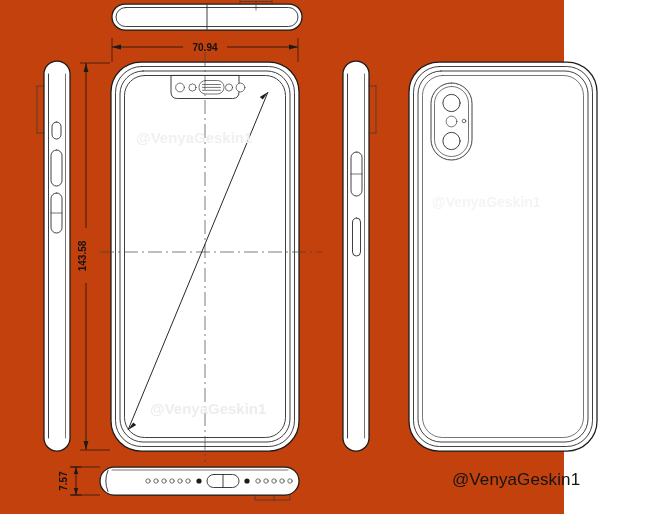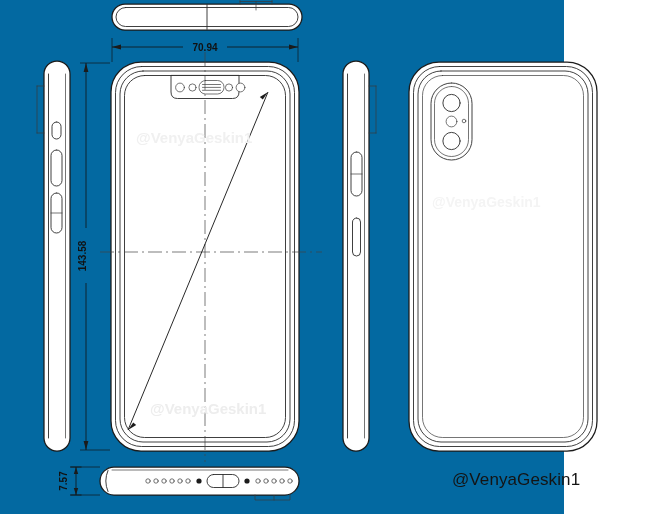"70.94" #stage { background: #0369a1 -> #c2410c }
